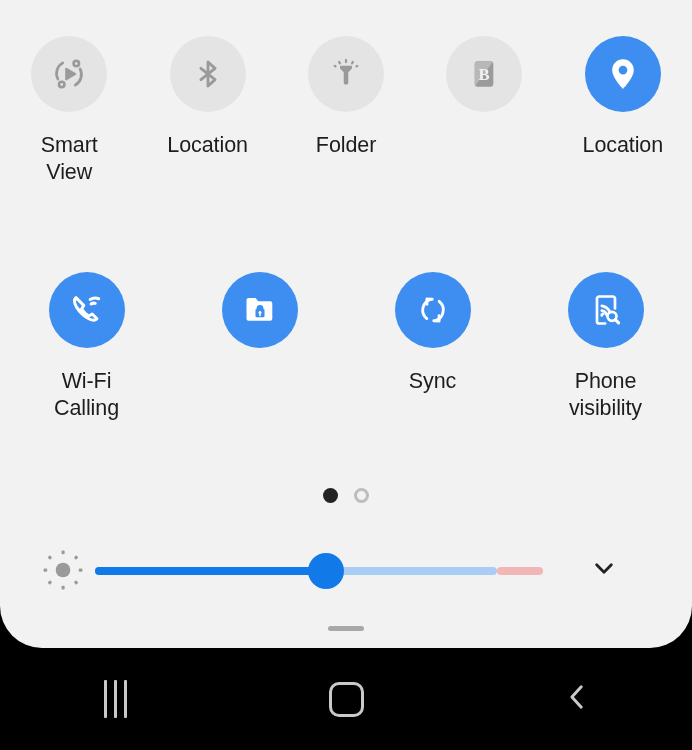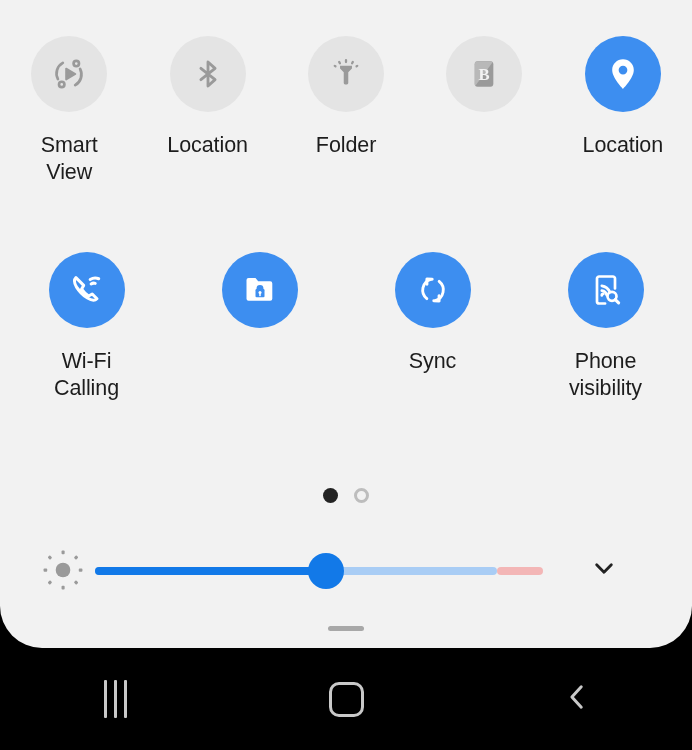"Wi-Fi" .tile-row-2 { top: 252px -> 272px }
